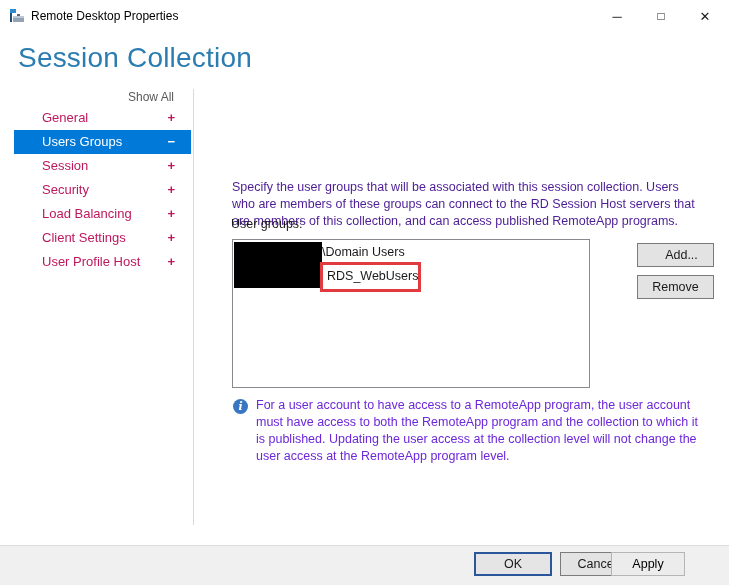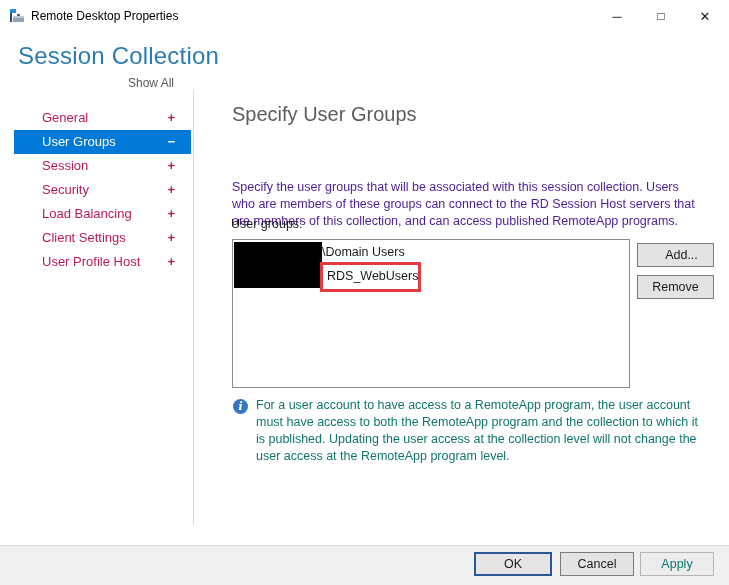"Session Collection" .page-title { font-size: 24px -> 28px }
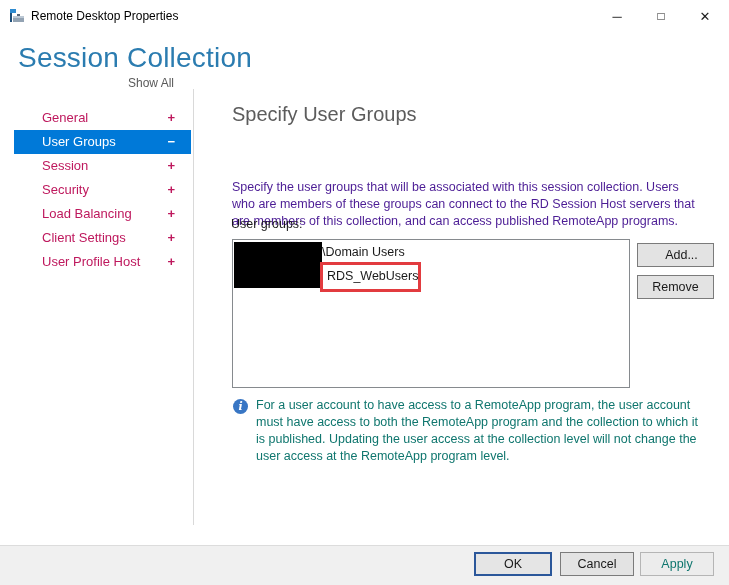"Show All" .show-all { top: 76px -> 90px }
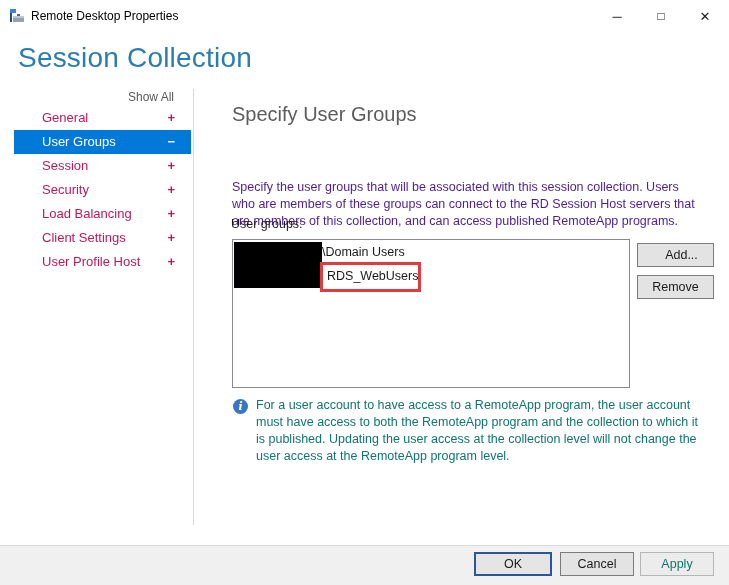"Specify User Groups" div.heading { html: <div>Specify User Groups</div> -> none }
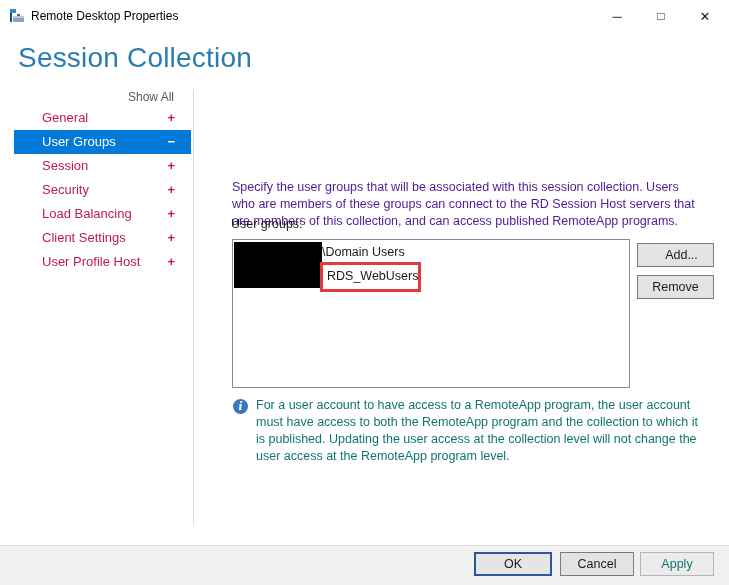"User Groups" span { text: User -> Users }
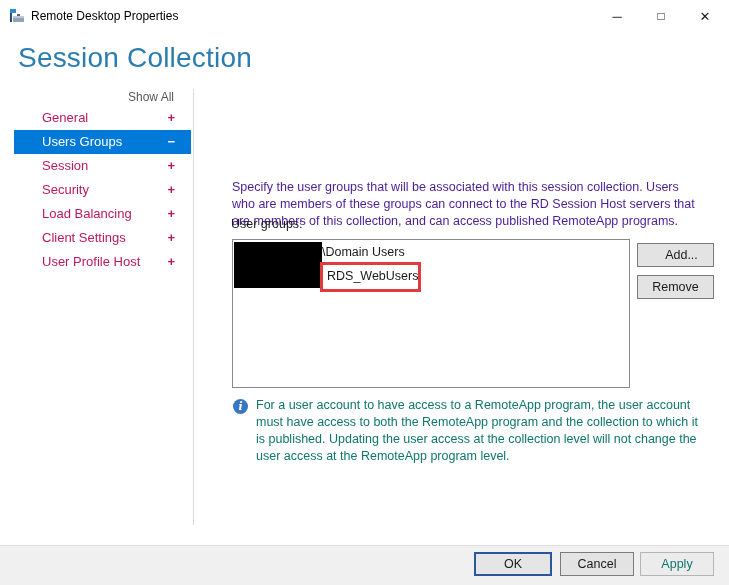"\Domain Users" .listbox { width: 398px -> 358px }
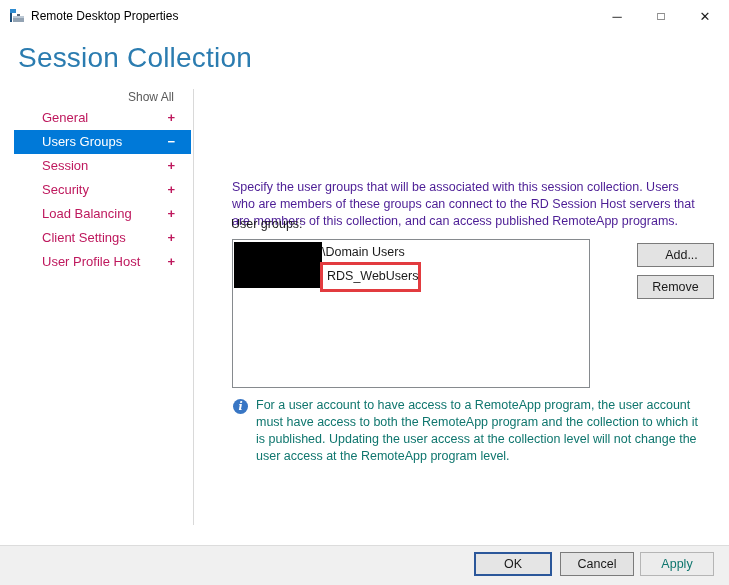"For a user account to" .info-text { color: #0f766e -> #6d28d9 }
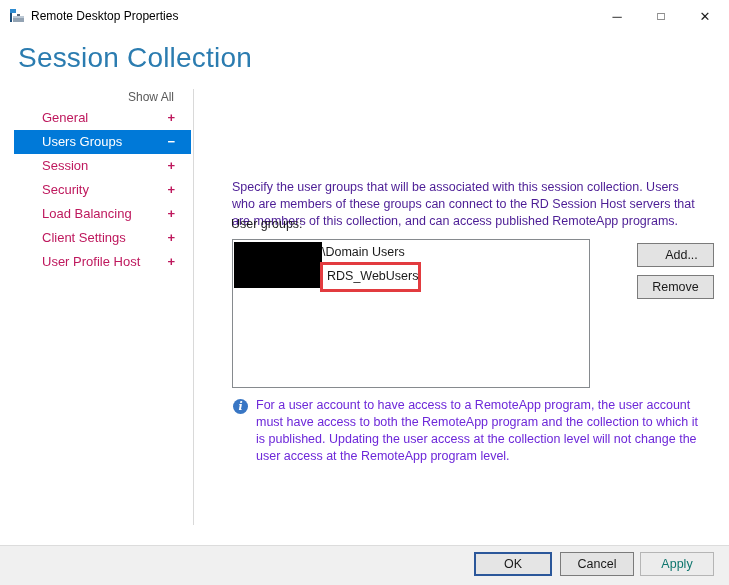"Apply" .fbtn-apply { color: #0f766e -> #000000; left: 640px -> 611px }
